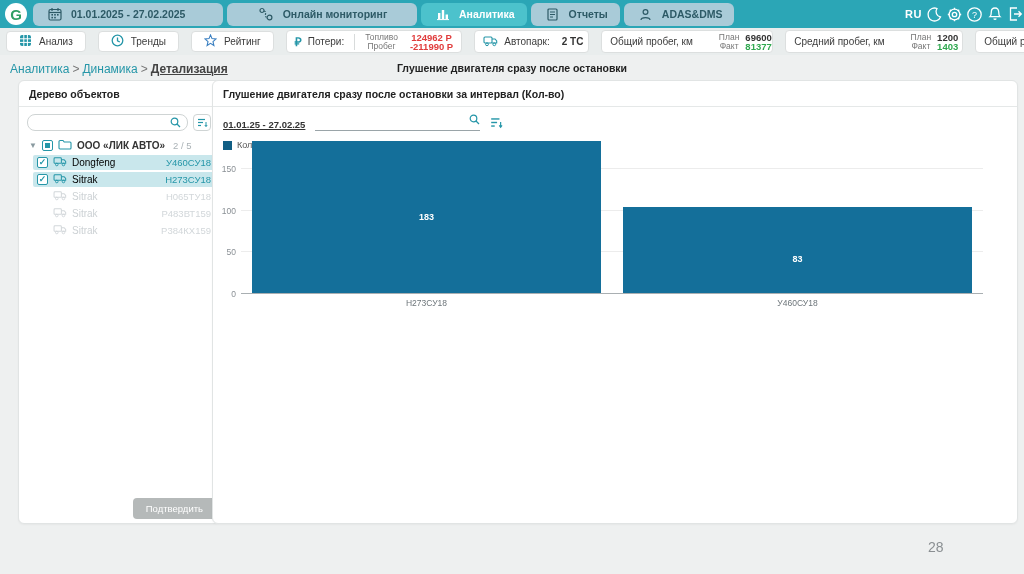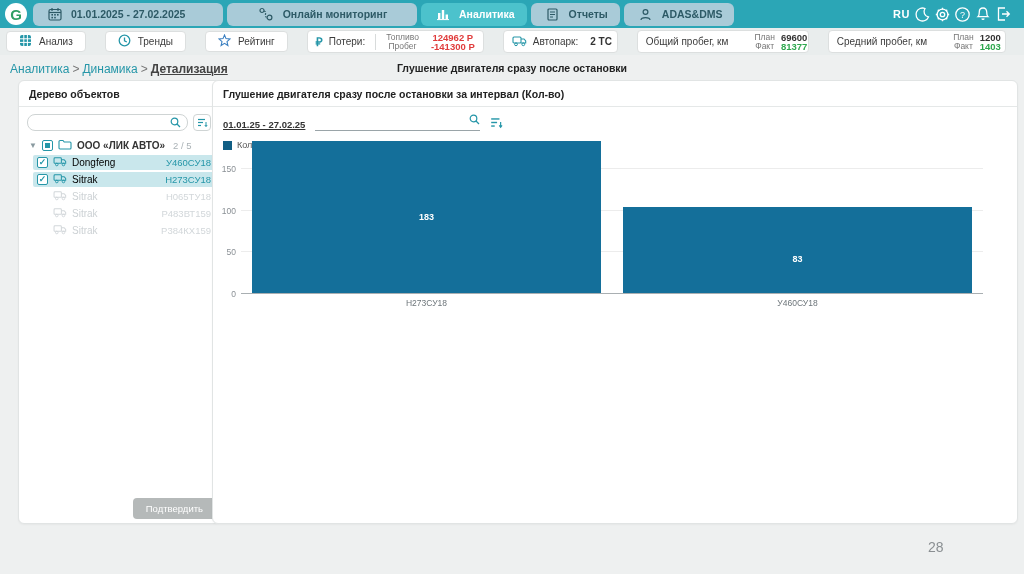"RU" .topbar-right { padding-right: 12px -> 0 }
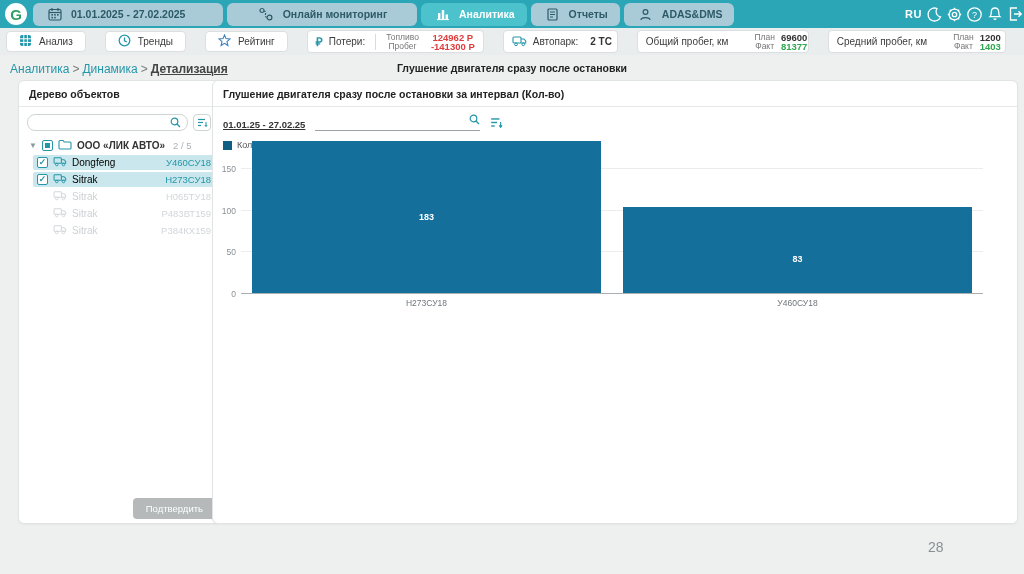"Анализ" .toolbar { gap: 19px -> 12px }
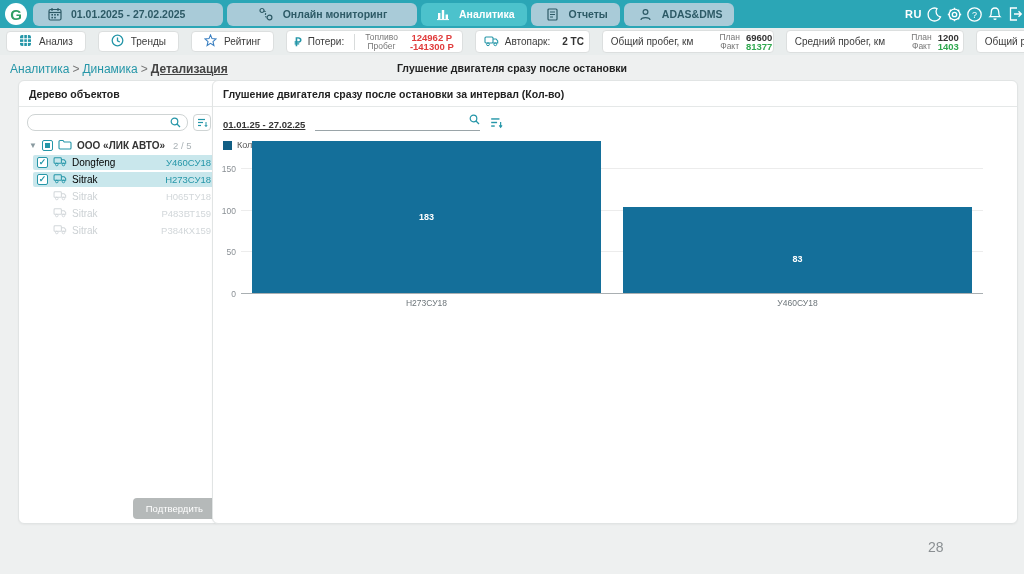"-141300 Р" span { text: -141300 -> -211990 }
